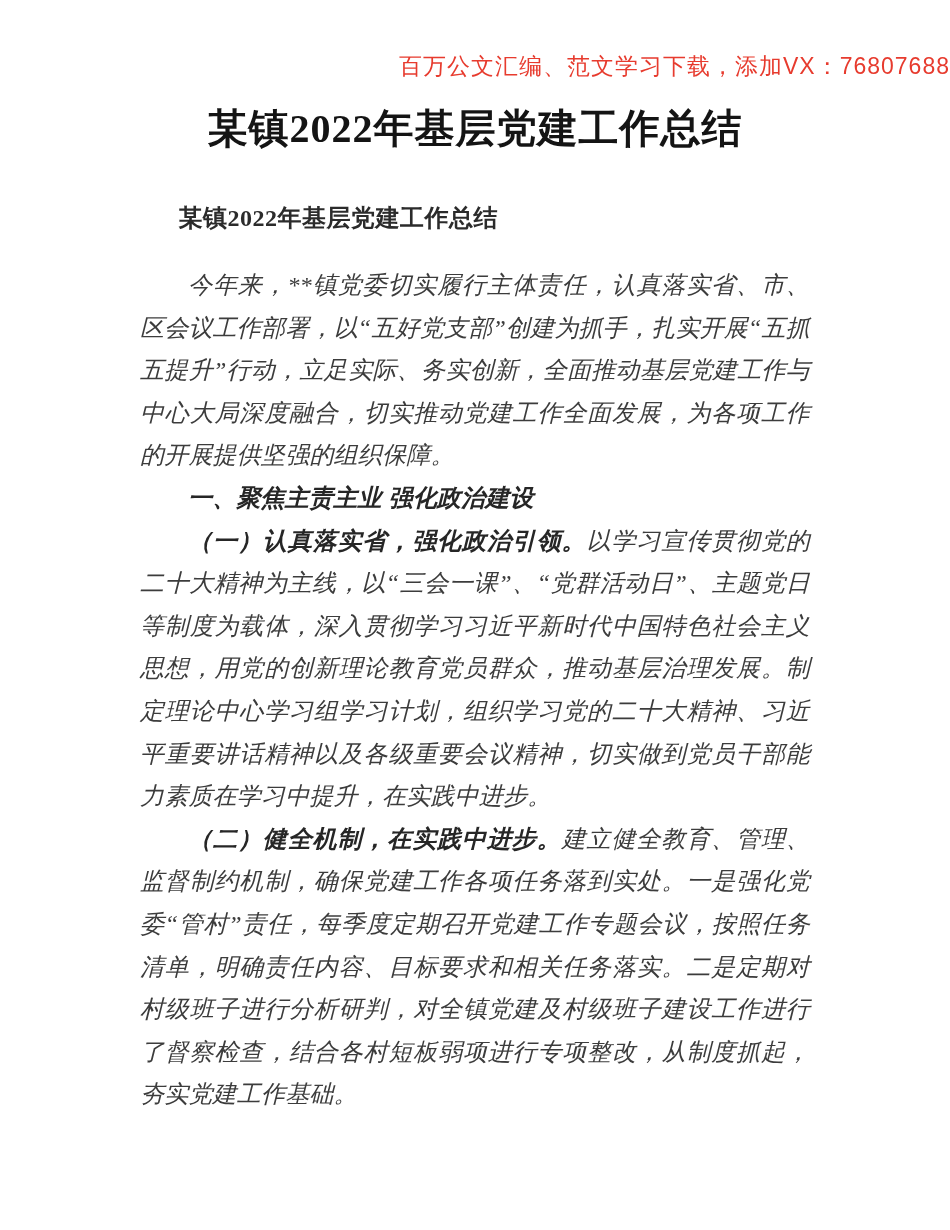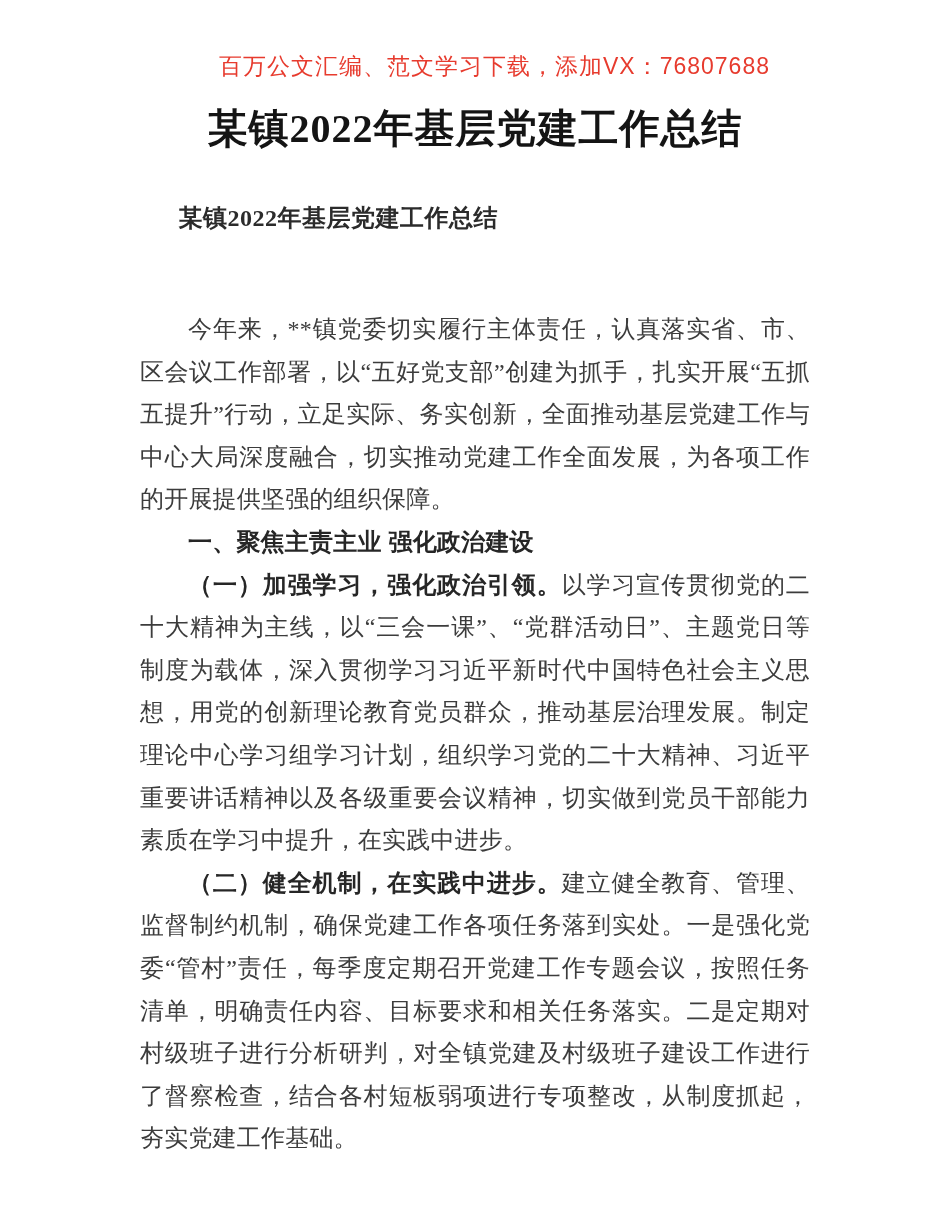"百万公文汇编、范文学习下载，添加VX：76807688" .promo-banner { text-align: center -> right }
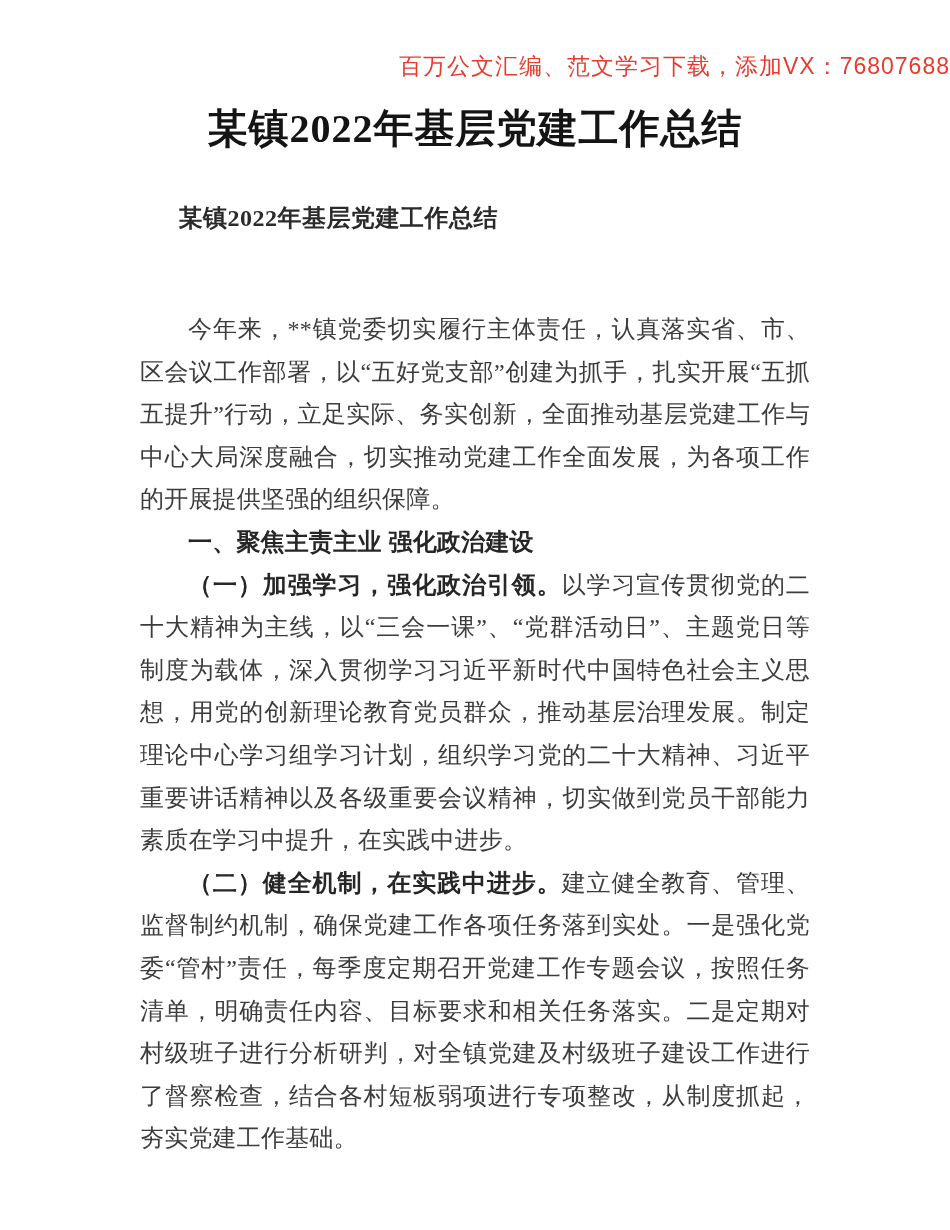"今年来，**镇党委切实履行主体责任，认真落实省、市、区会议工作部署，以“五好党支" .body-text { font-style: none -> italic; margin-top: 74px -> 30px }
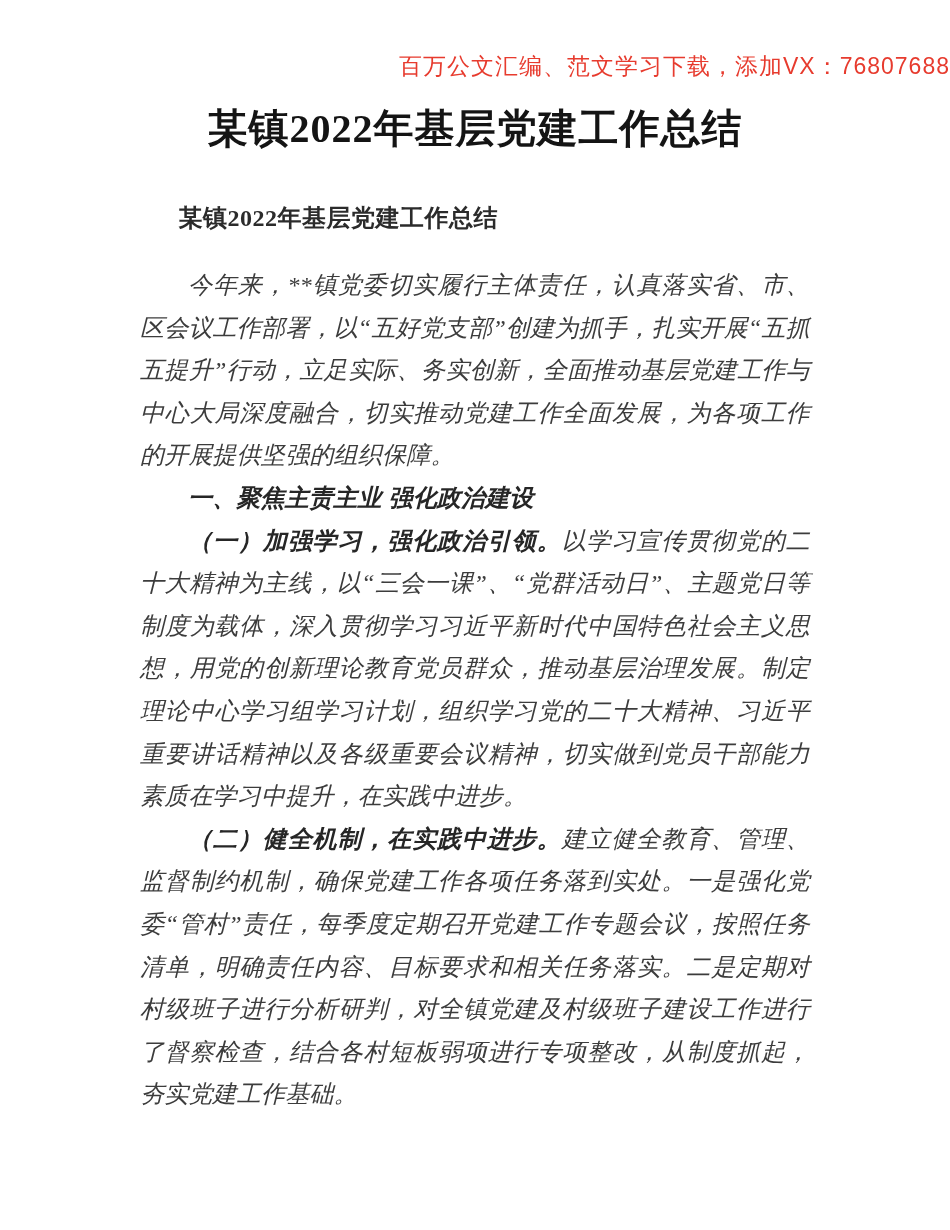"（一）加强学习，强化政治引领。" span.seg-bold { text: 加强学习 -> 认真落实省 }
